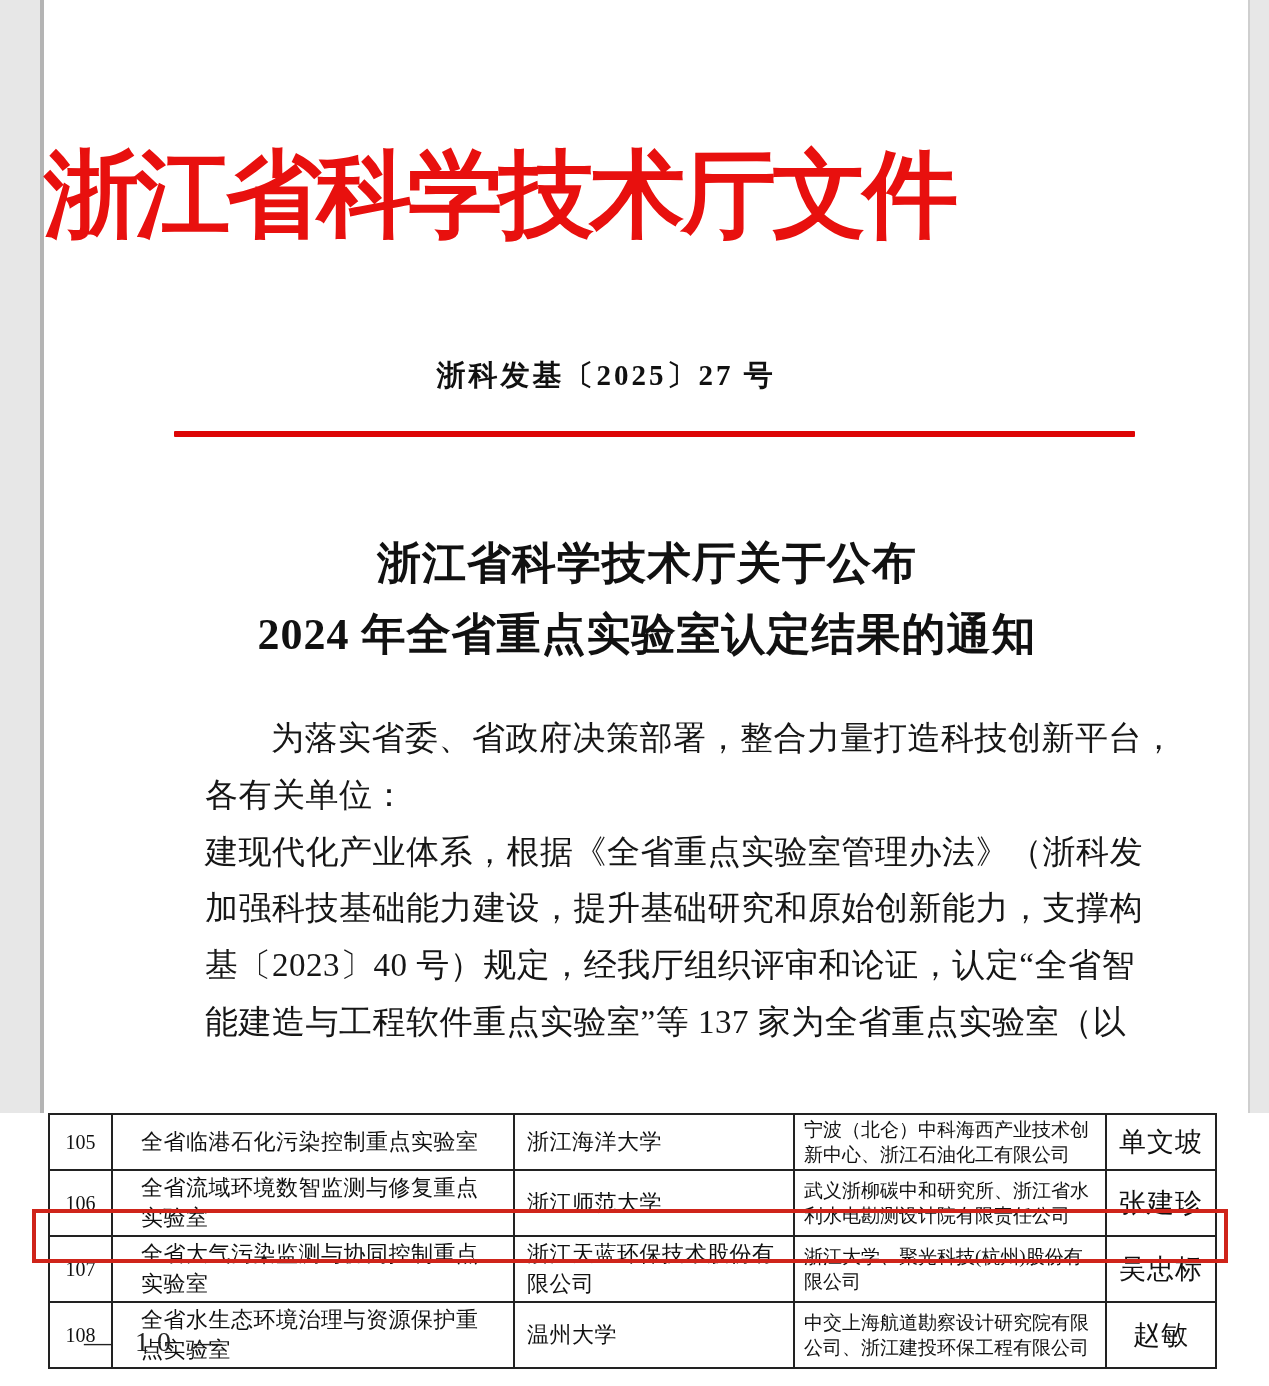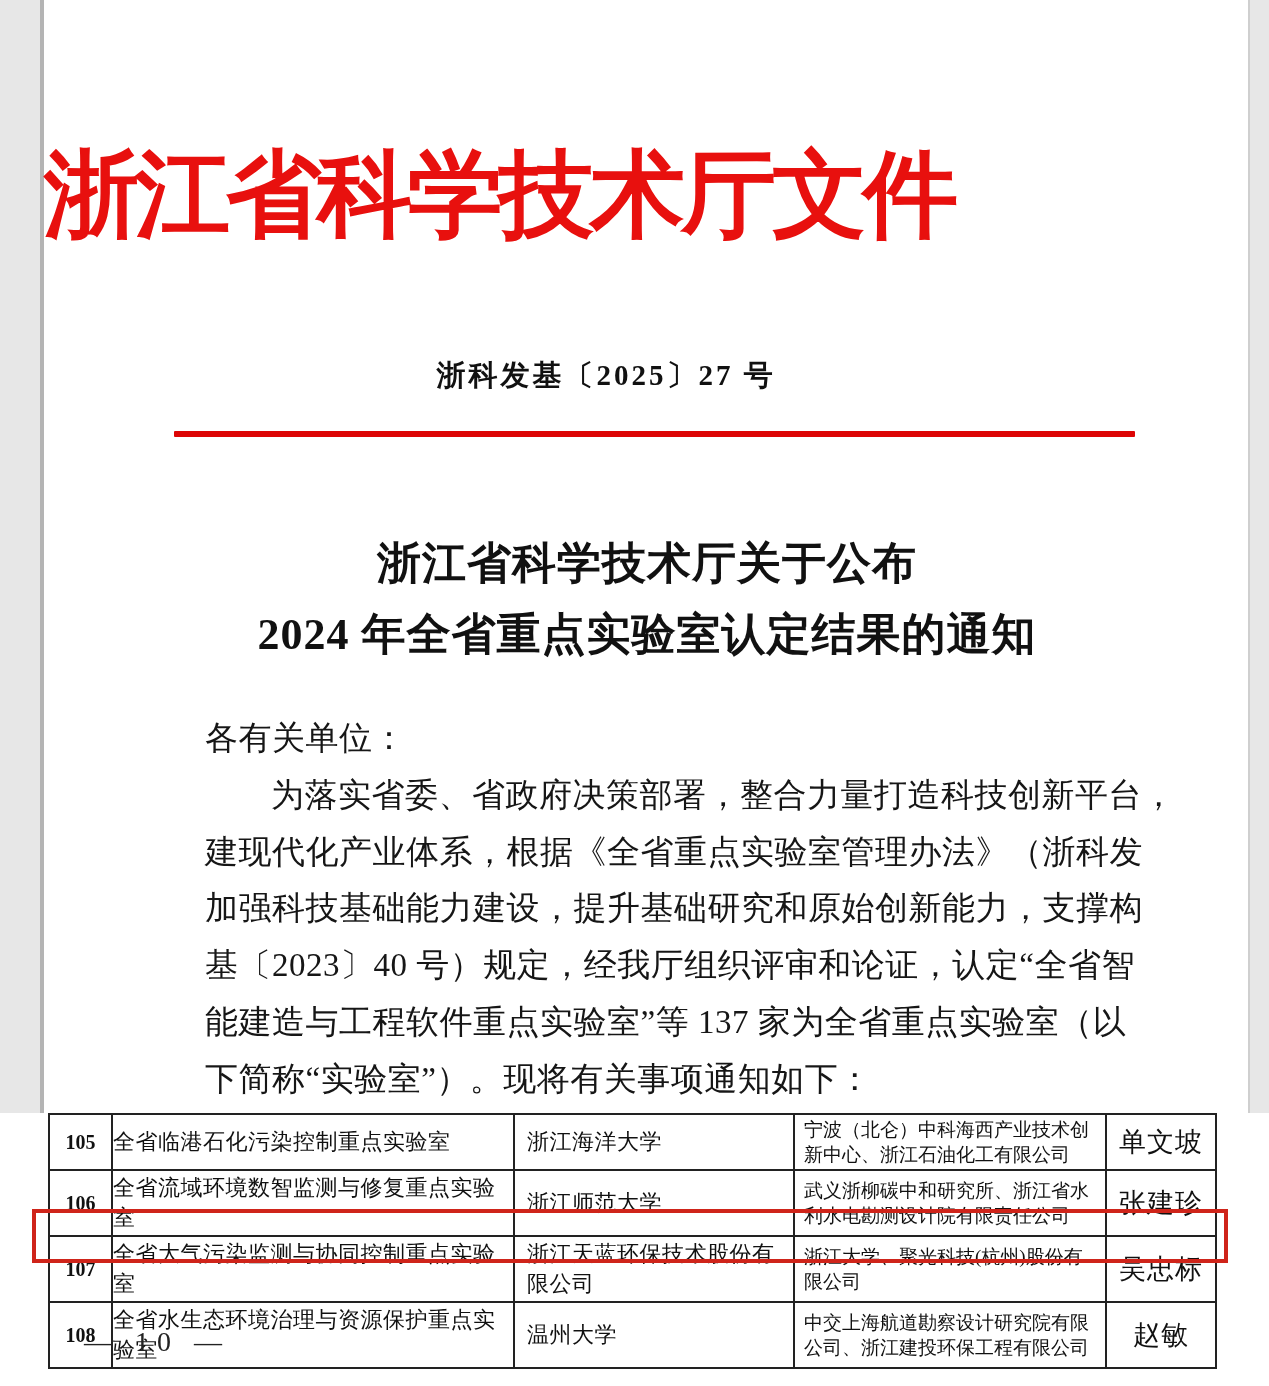"各有关单位：" div.line { order: before "为落实省委、省政府决策部署，整合力量打造科技创新平台，" -> after "为落实省委、省政府决策部署，整合力量打造科技创新平台，" }
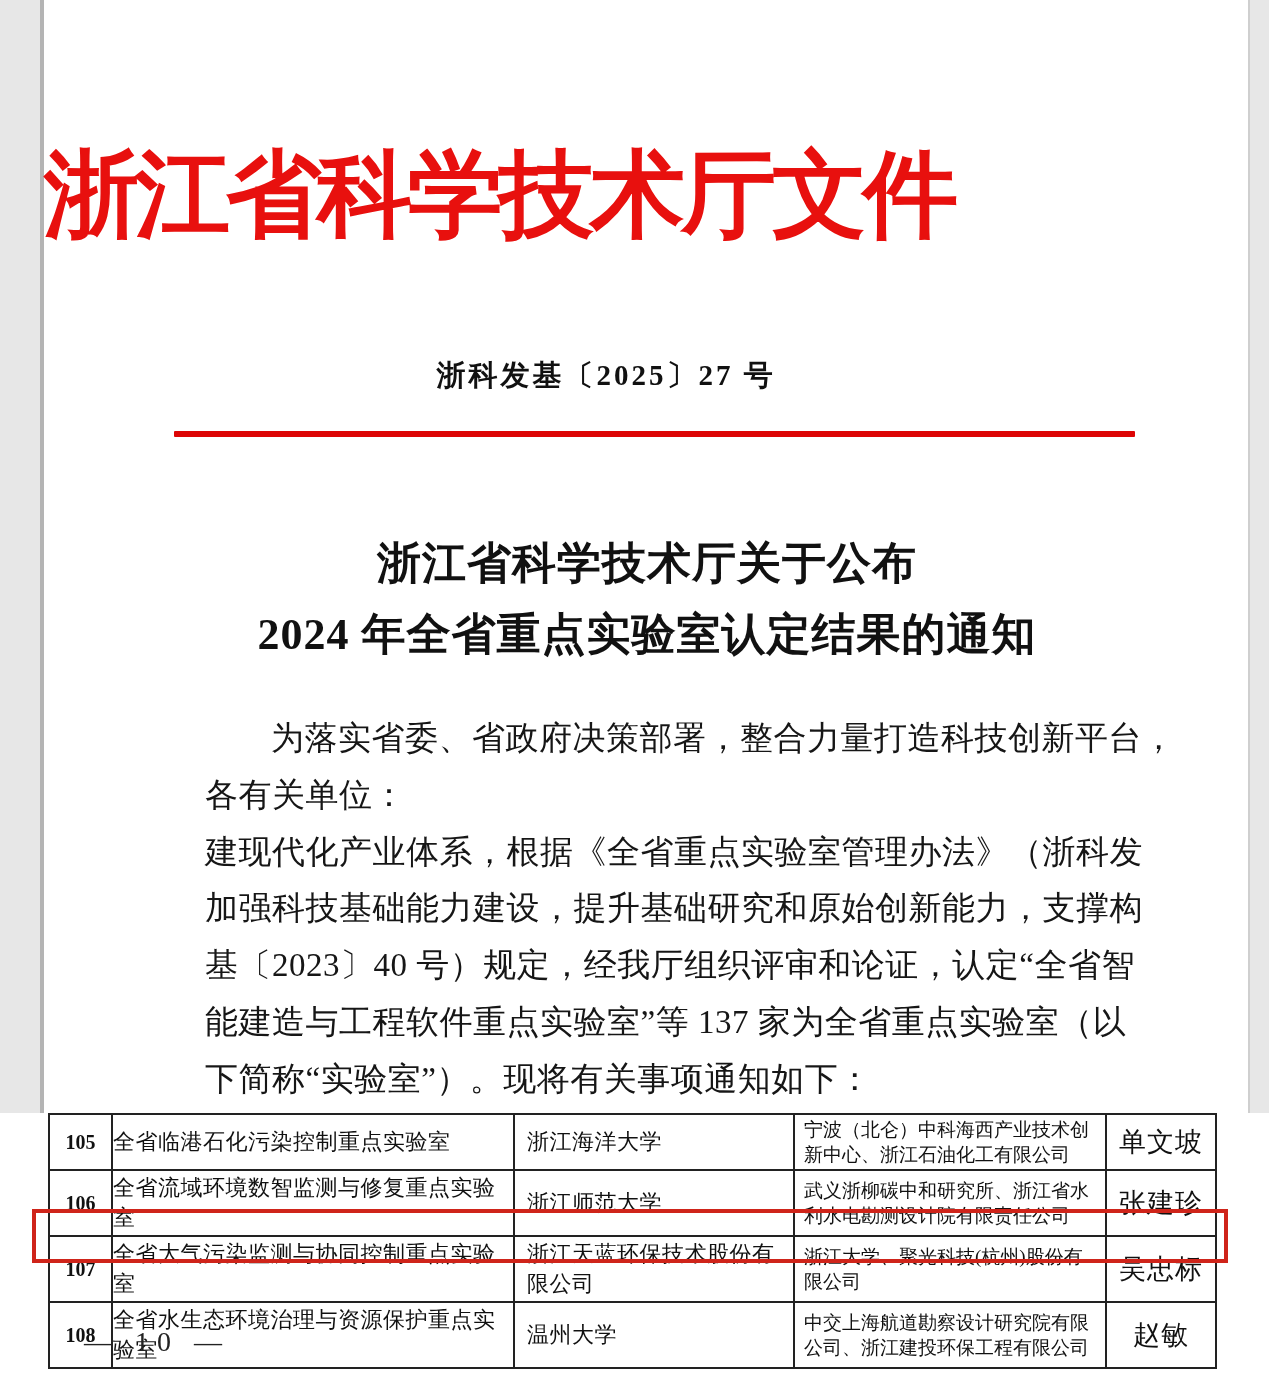"下简称“实验室”）。现将有关事项通知如下：" div.line { html: <div>下简称“实验室”）。现将有关事项通知如下：</div> -> none }
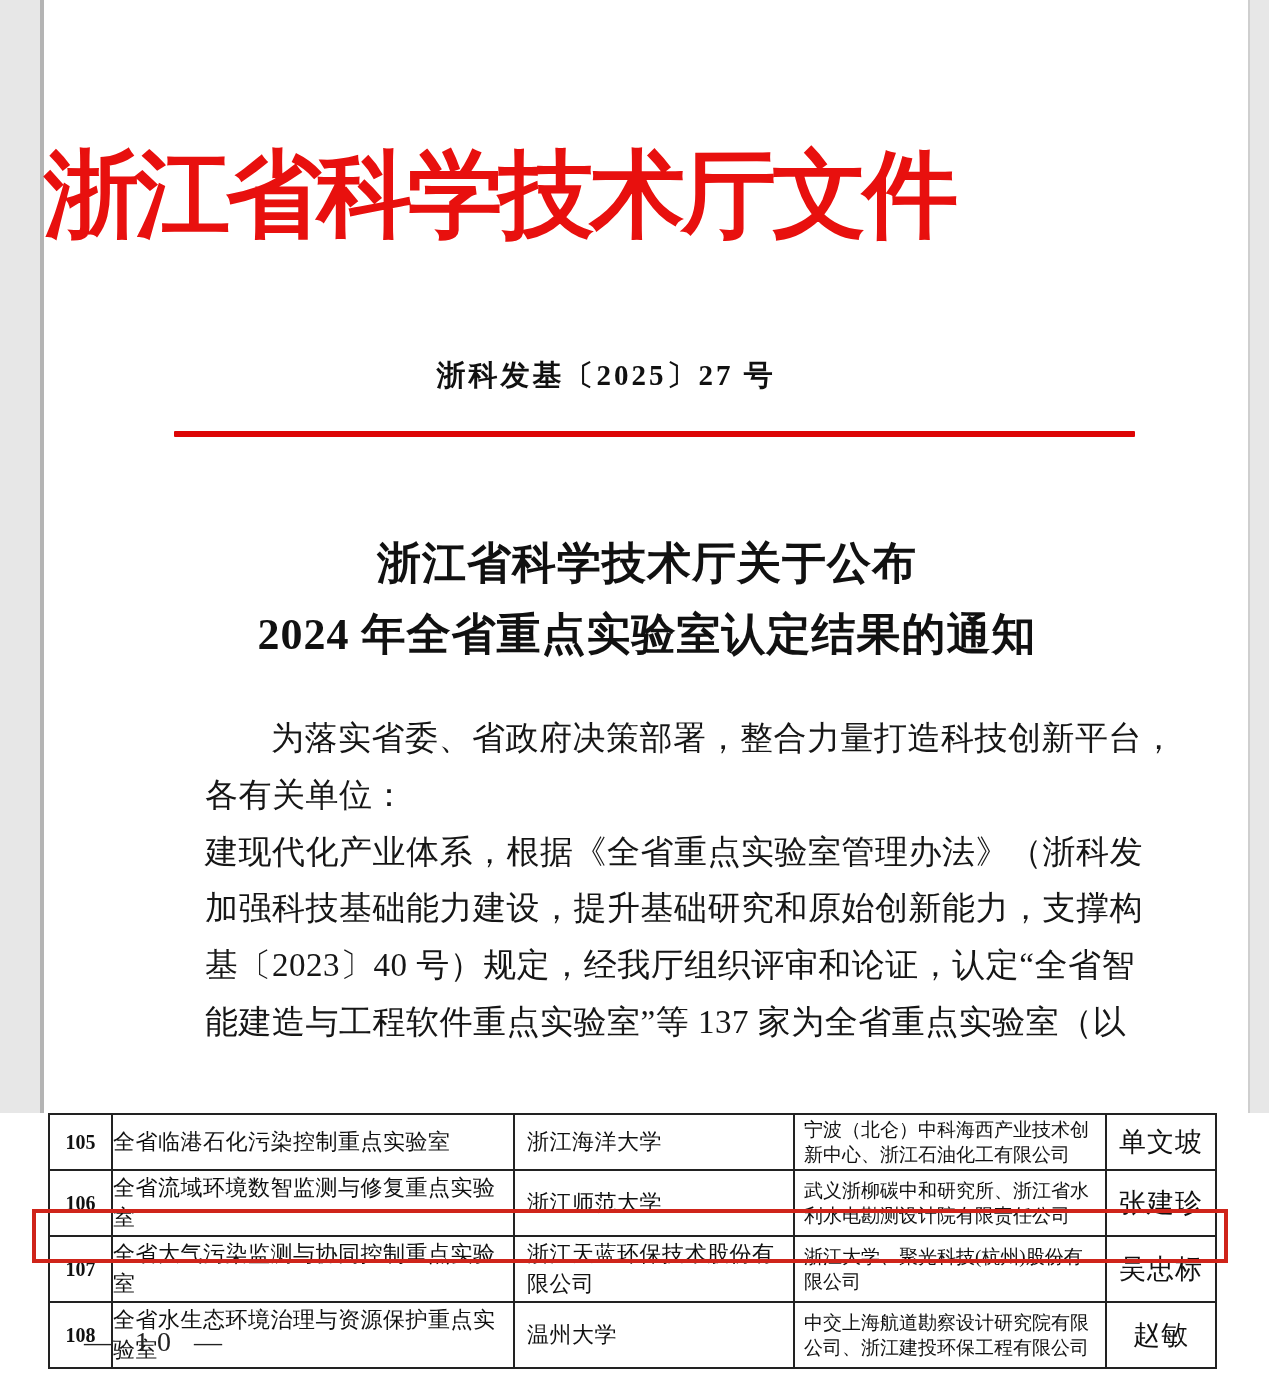"105" td.c-no { font-weight: bold -> none }
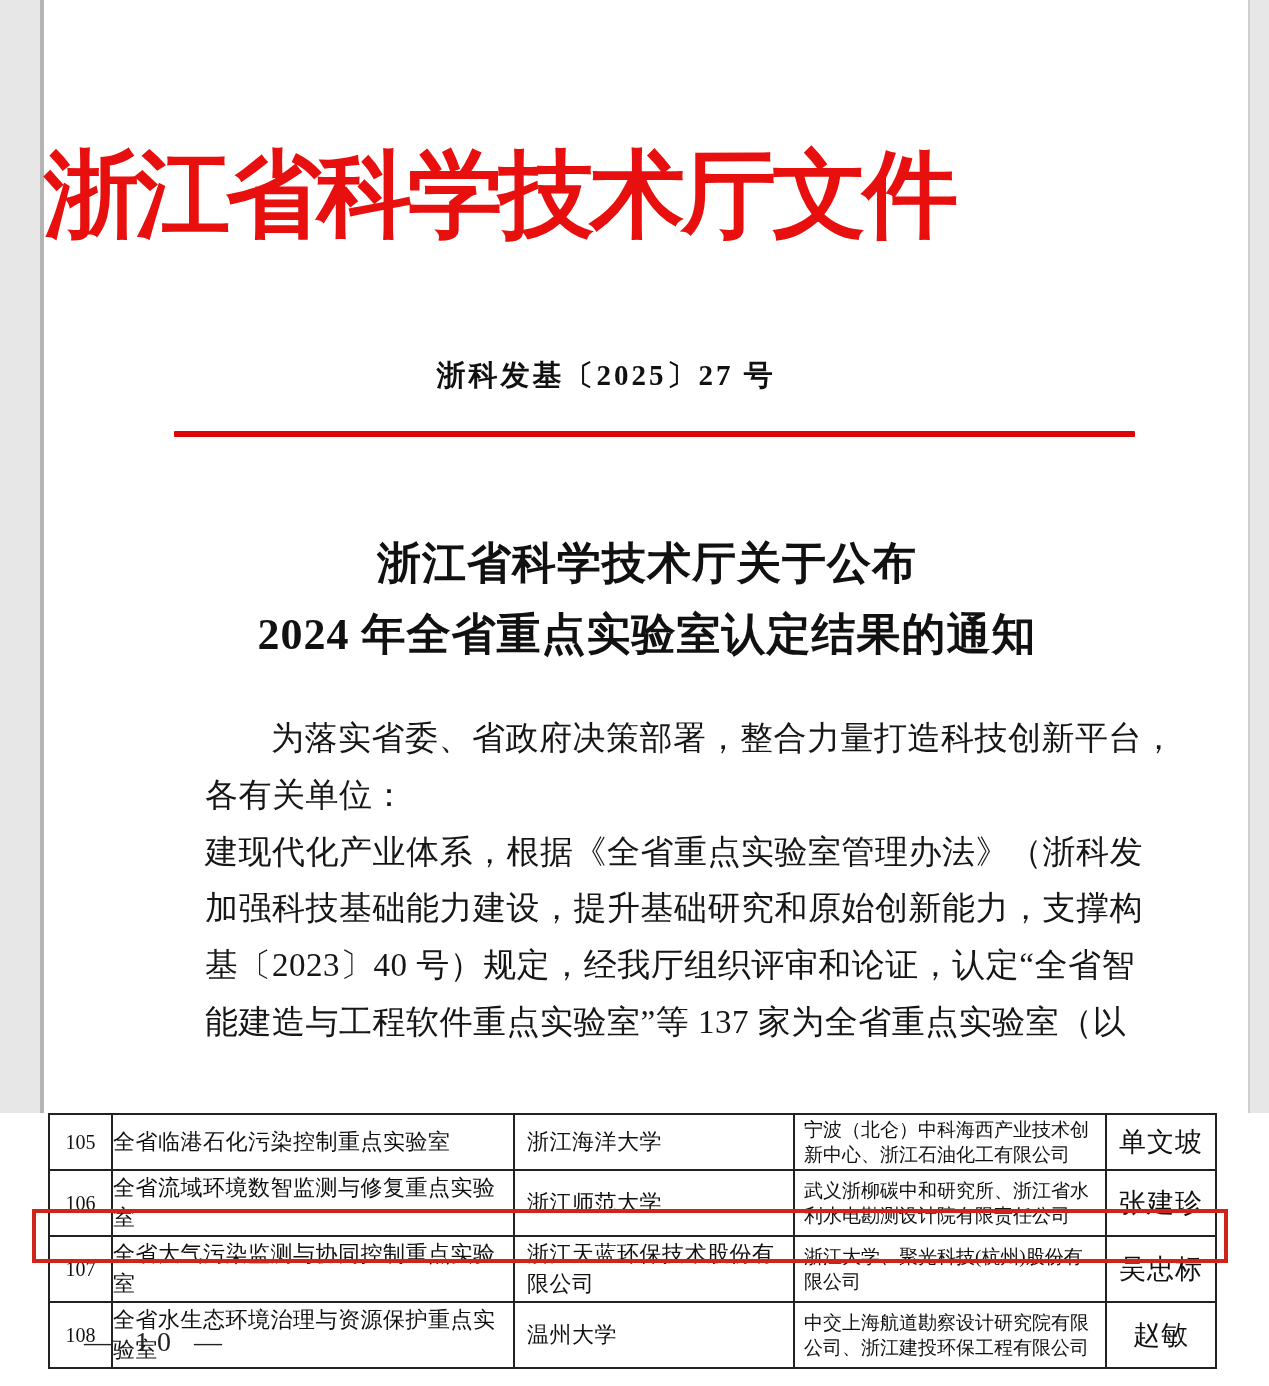"全省临港石化污染控制重点实验室" td.c-lab { padding: 2px 0 -> 2px 28px }
